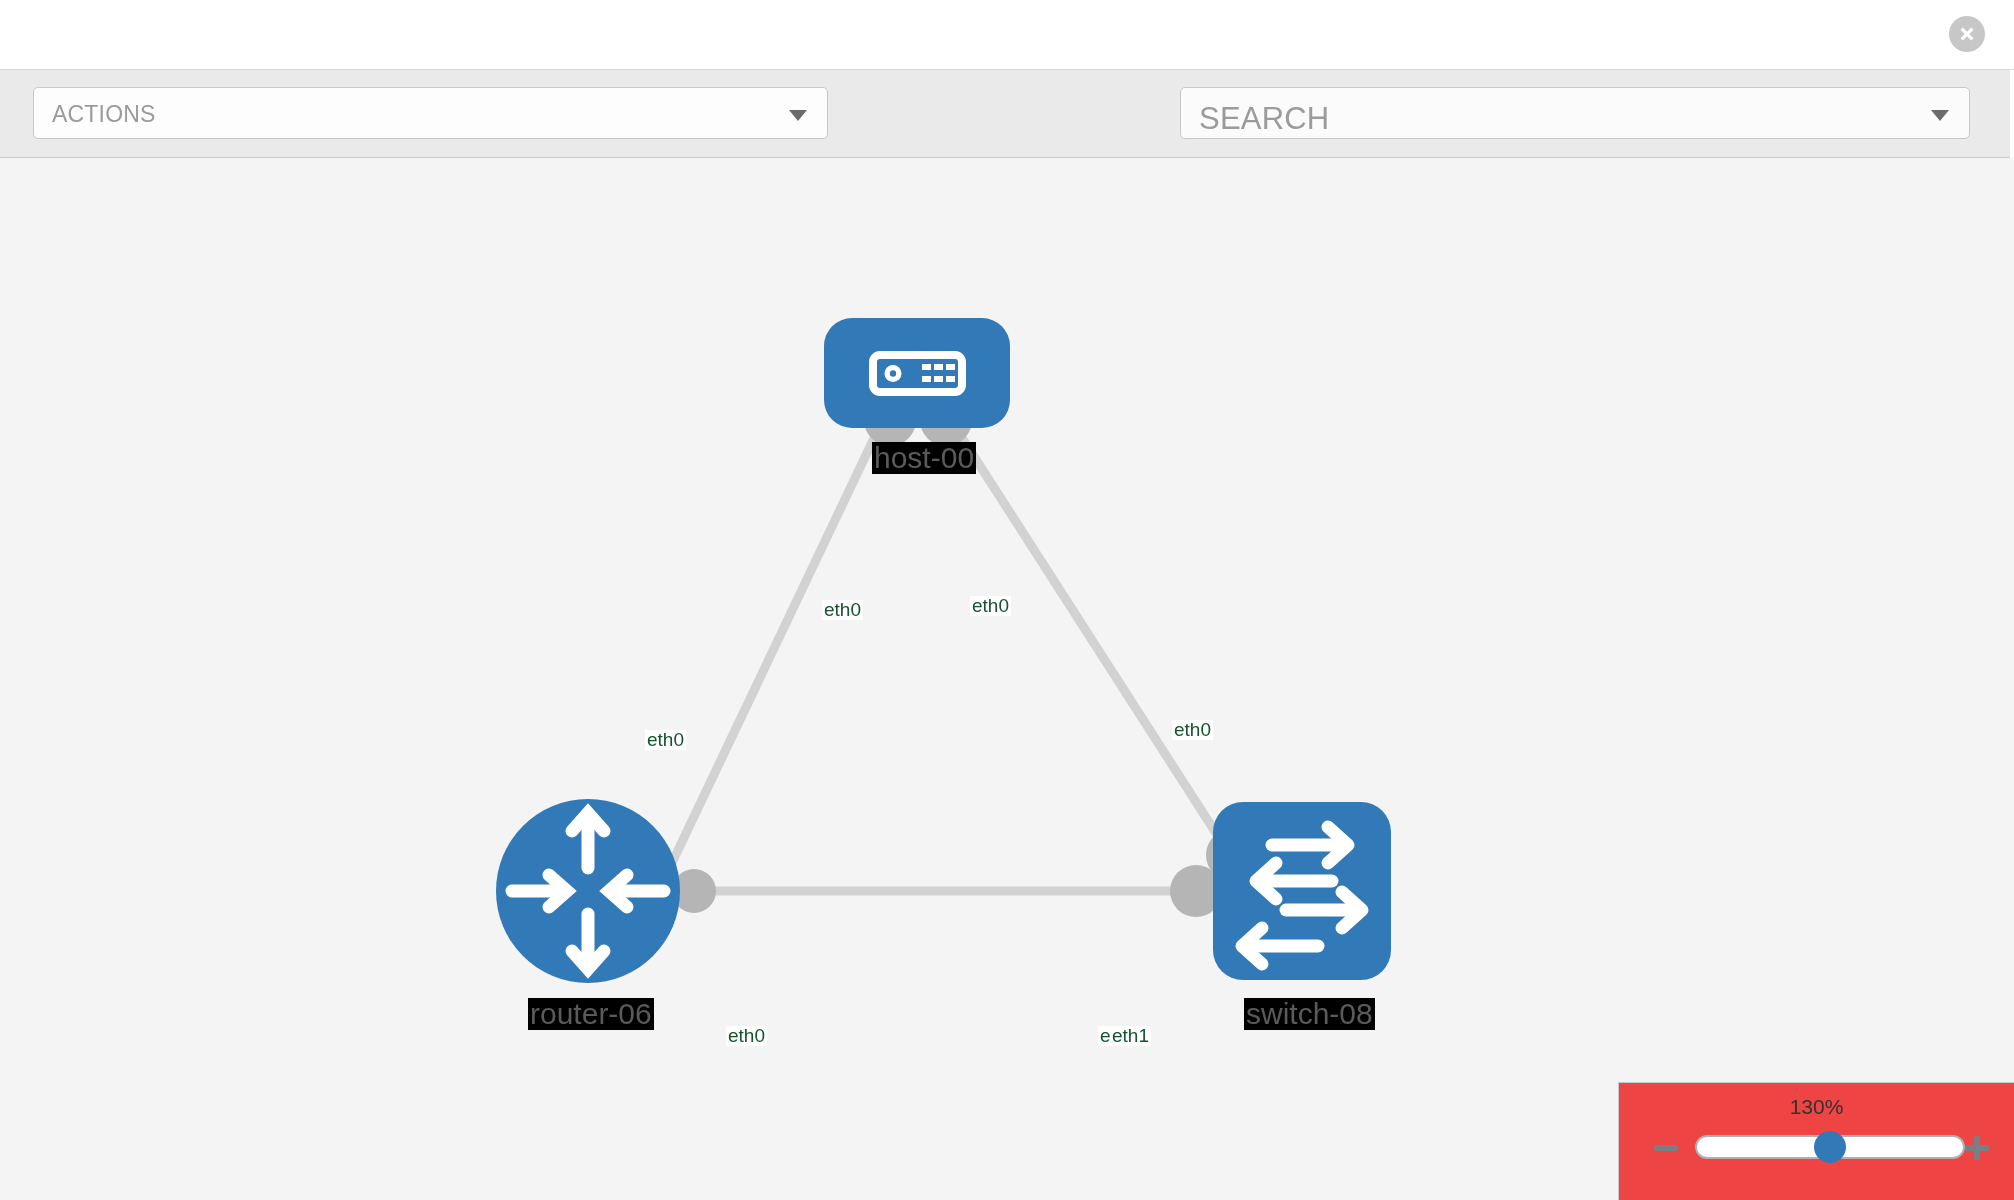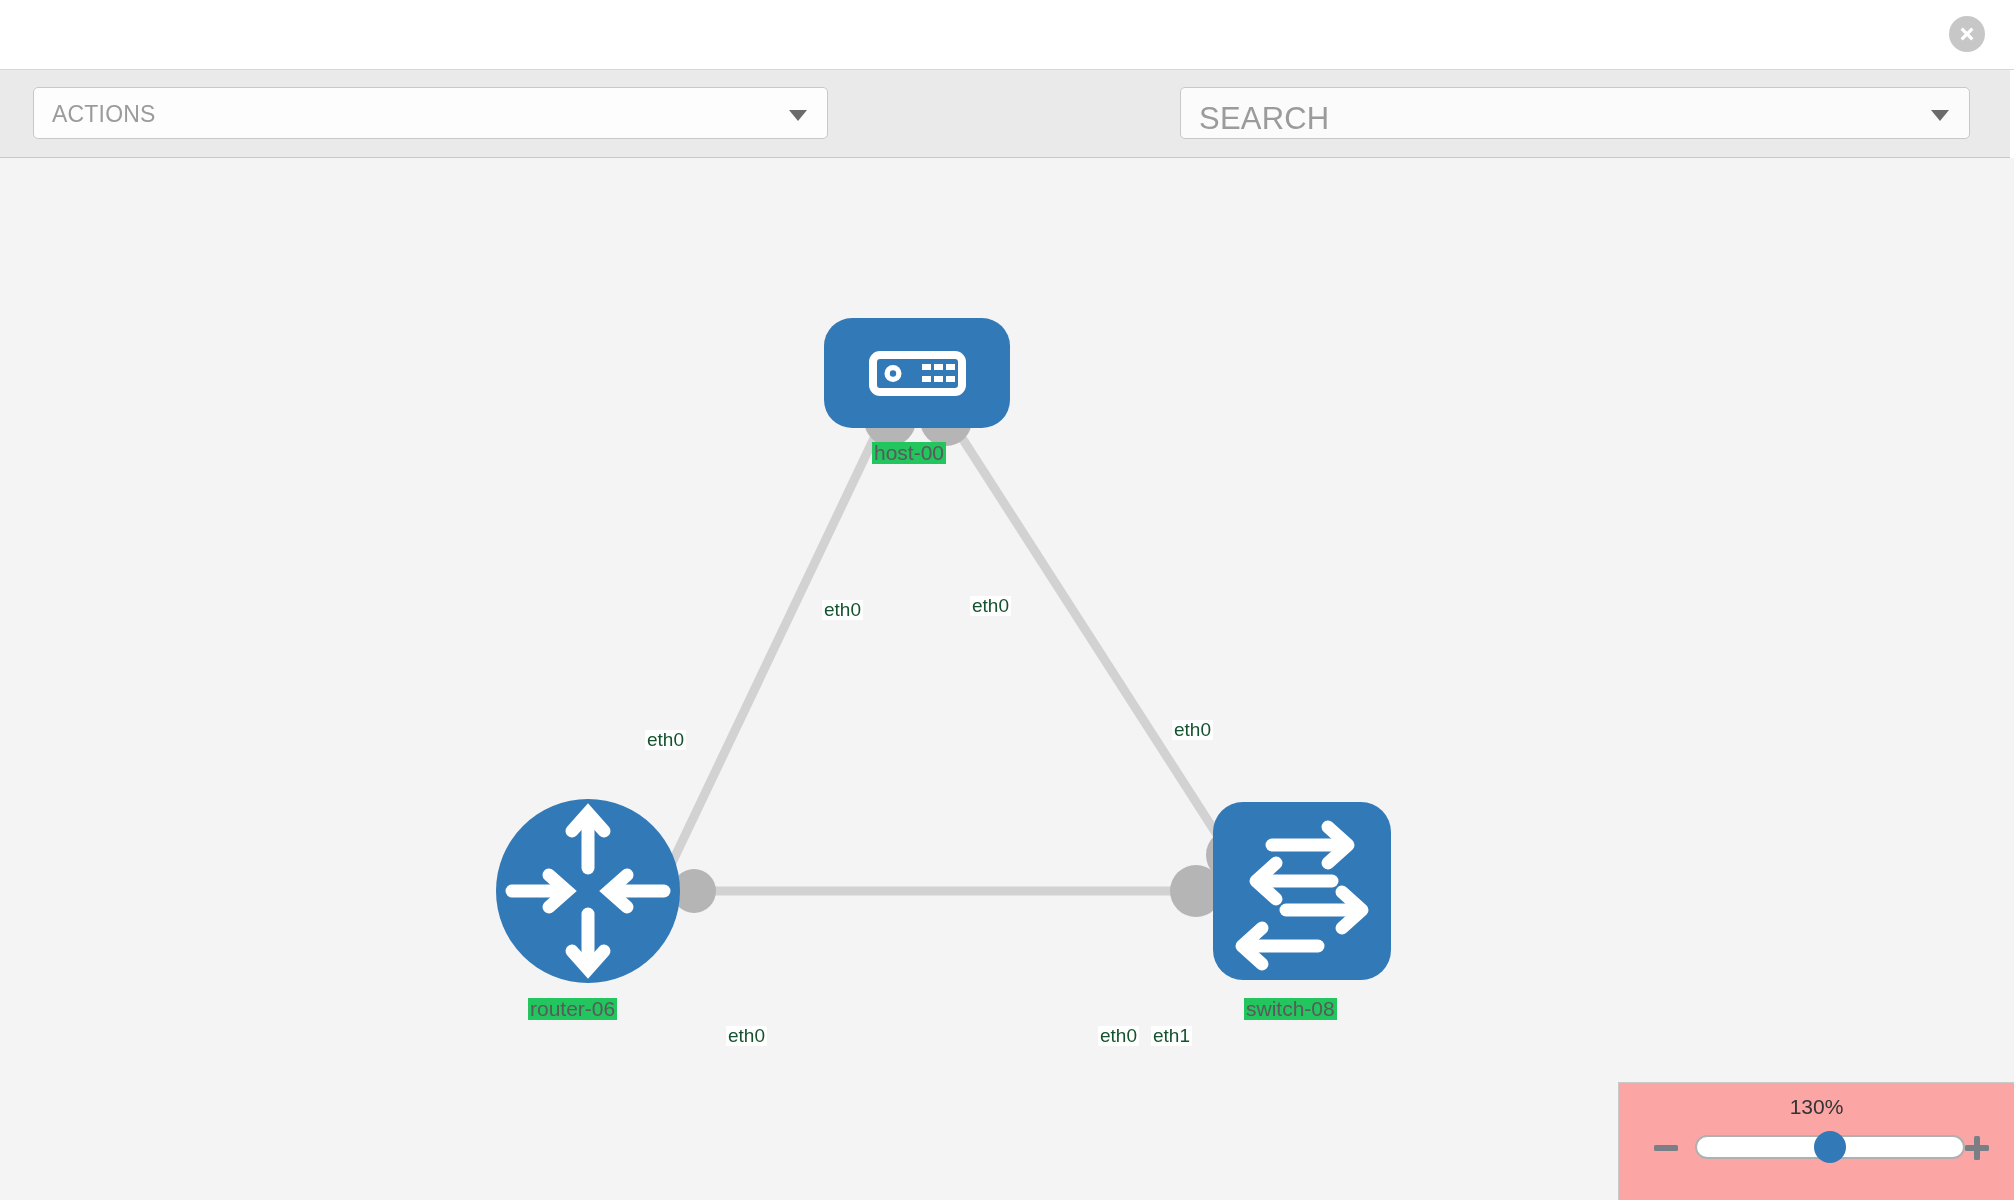"host-00" .node-label { background: #22c55e -> #000000; font-size: 21px -> 30px }
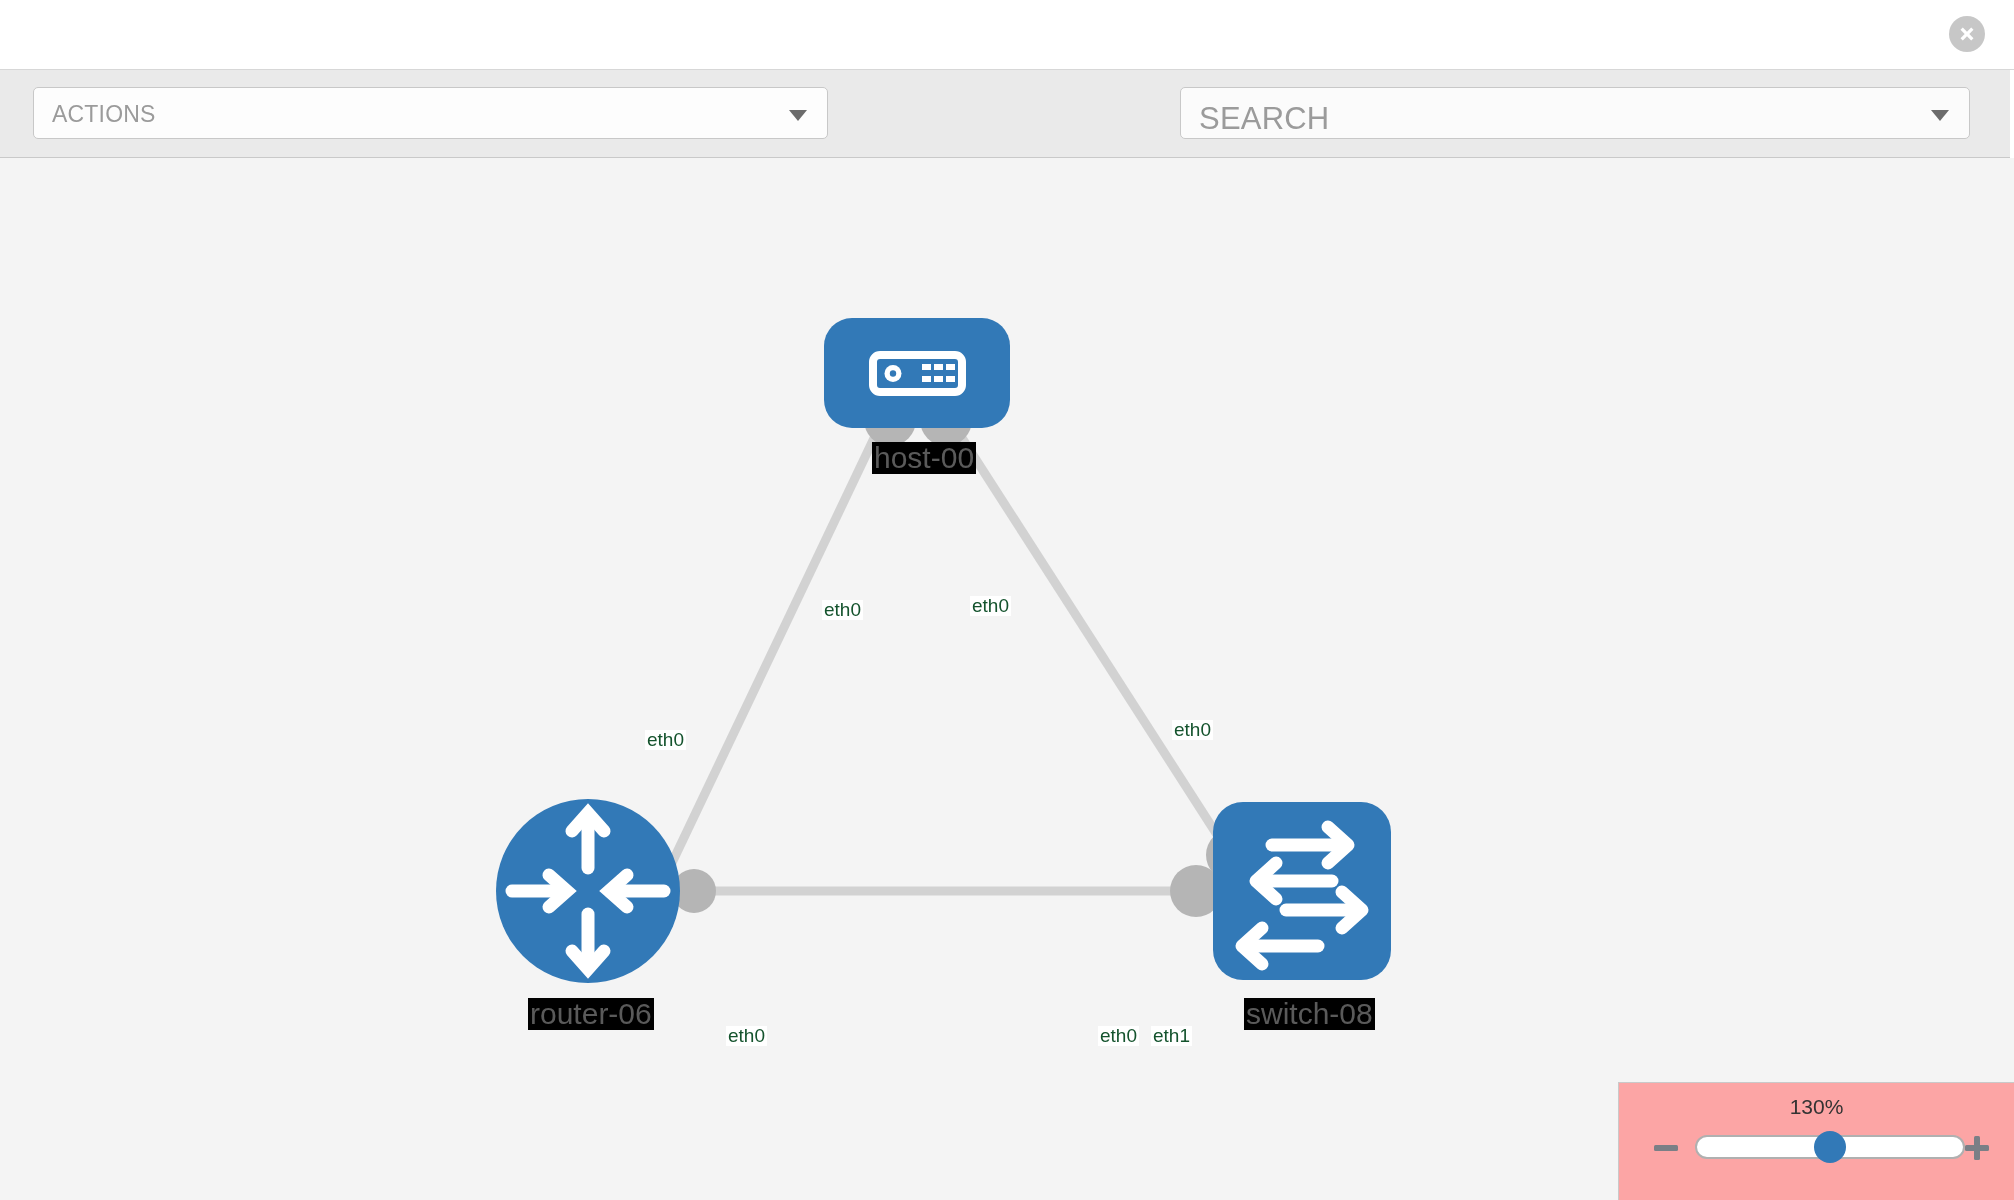"eth1" div.edge-label { left: 1151px -> 1110px }
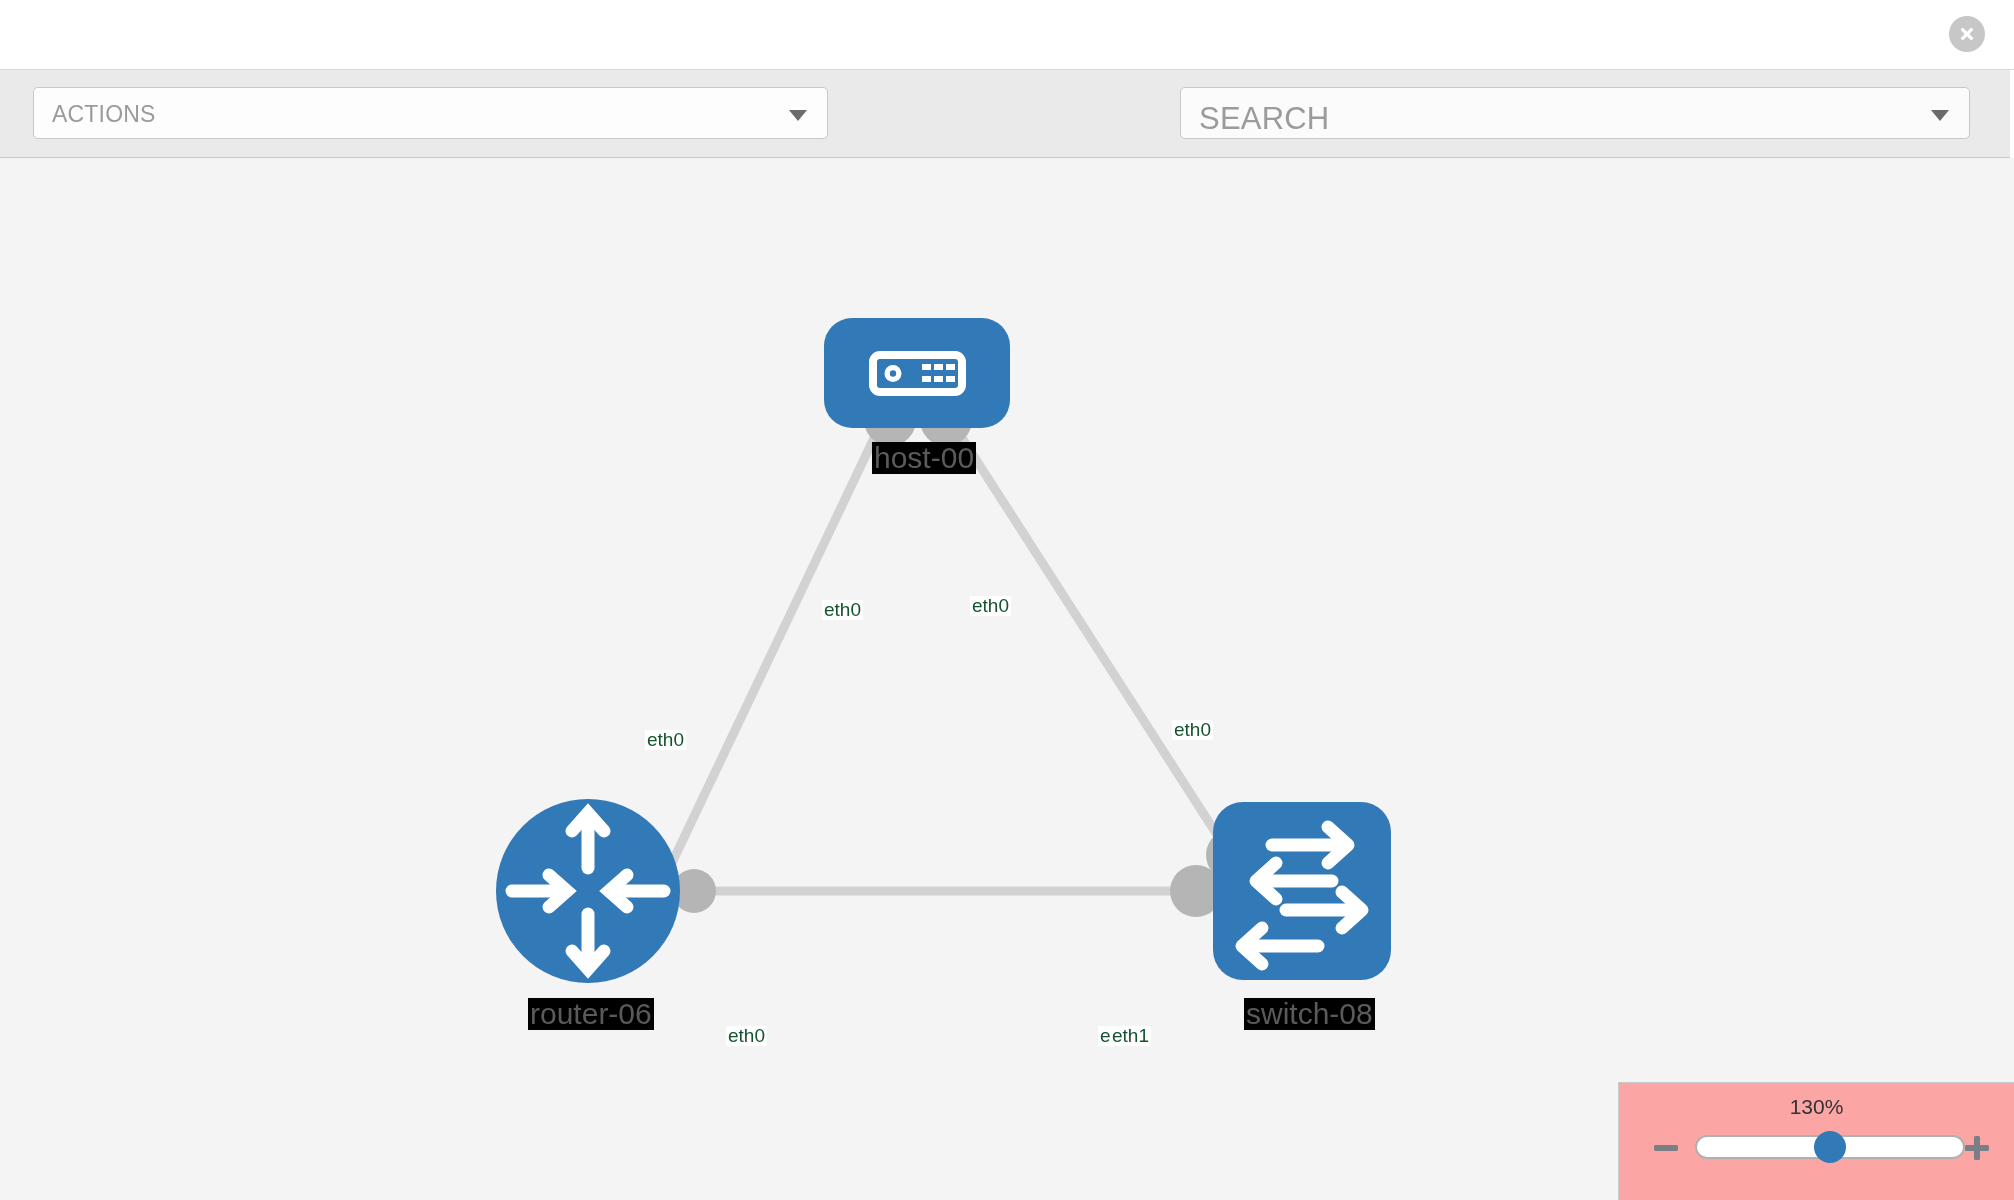"130%" .zoom-widget { background: #fca5a5 -> #ef4444 }
